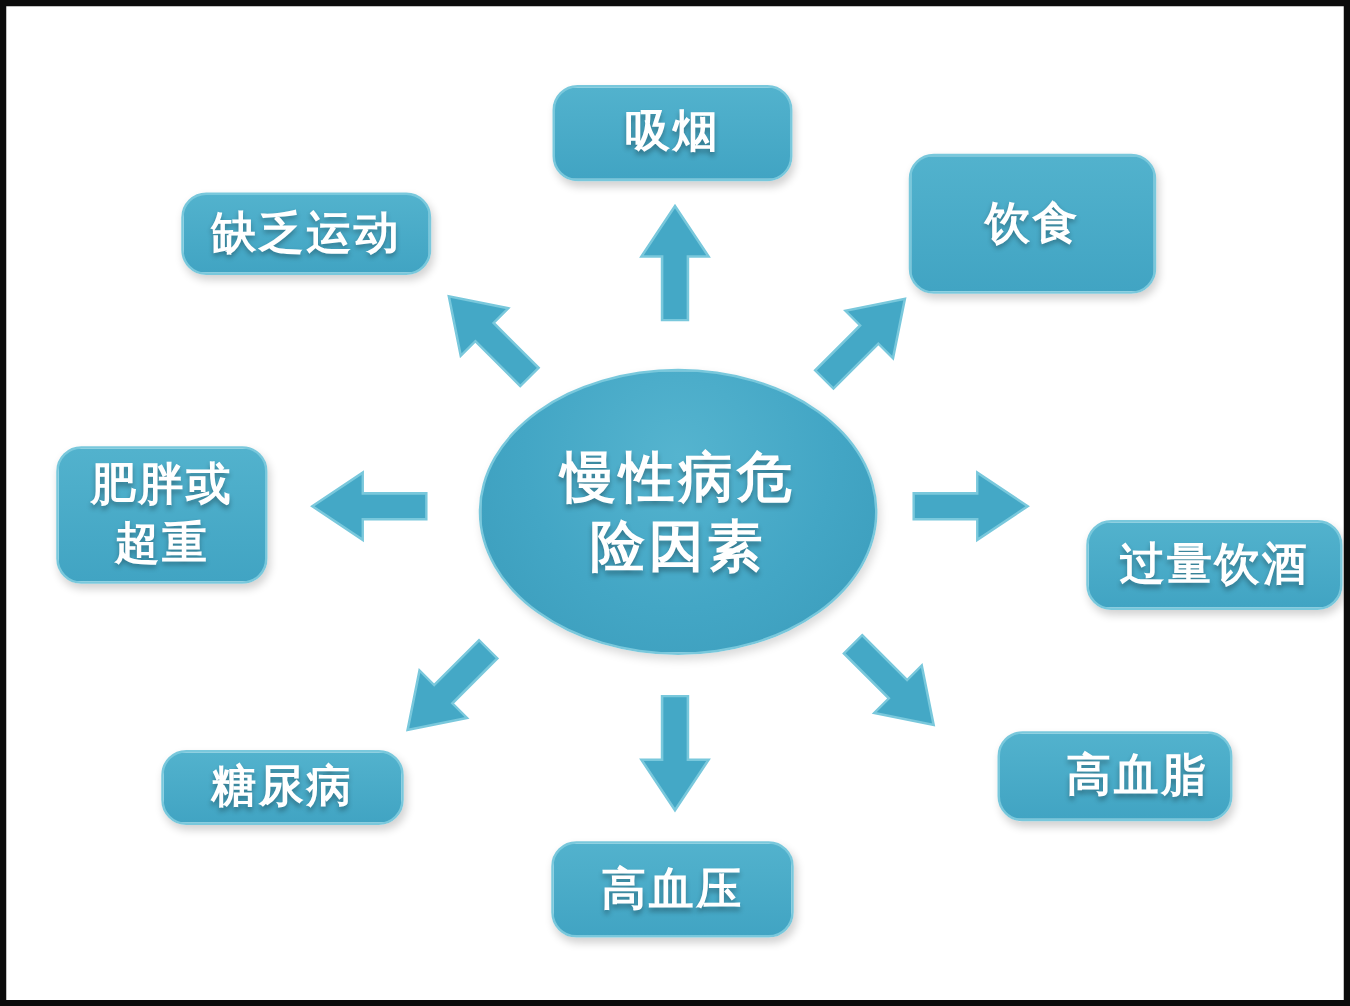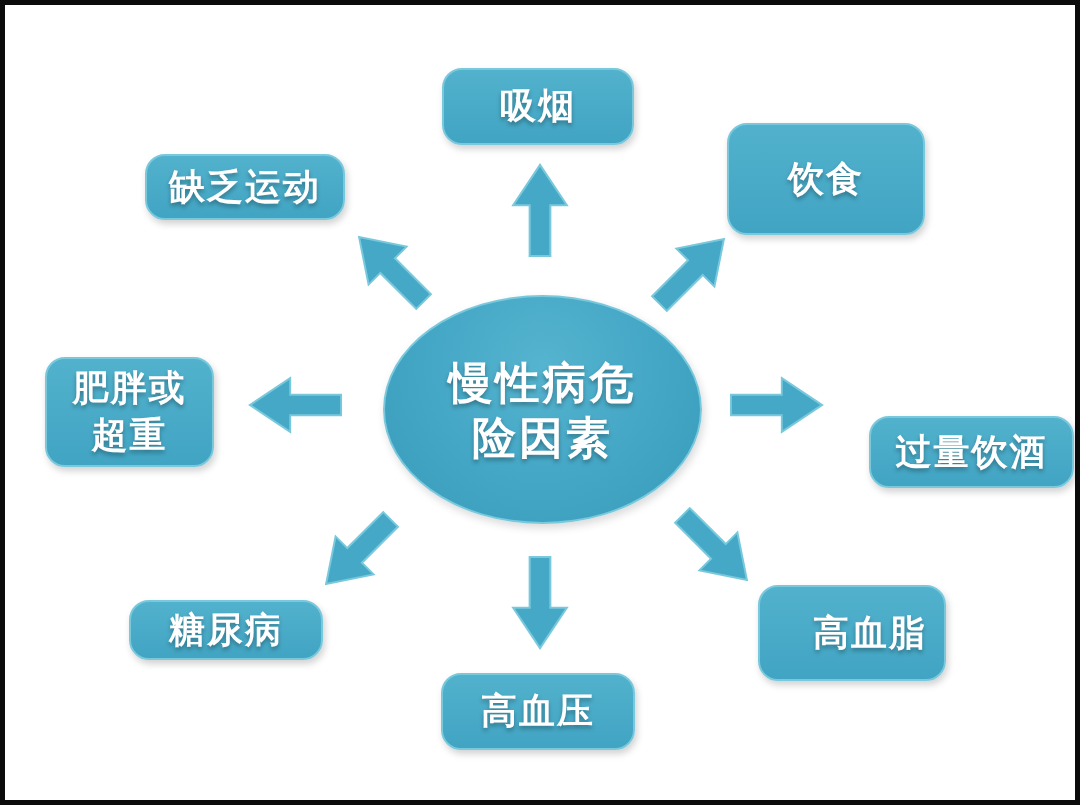"高血脂" .node-bottom-right { height: 96px -> 72px; left: 753px -> 793px }
